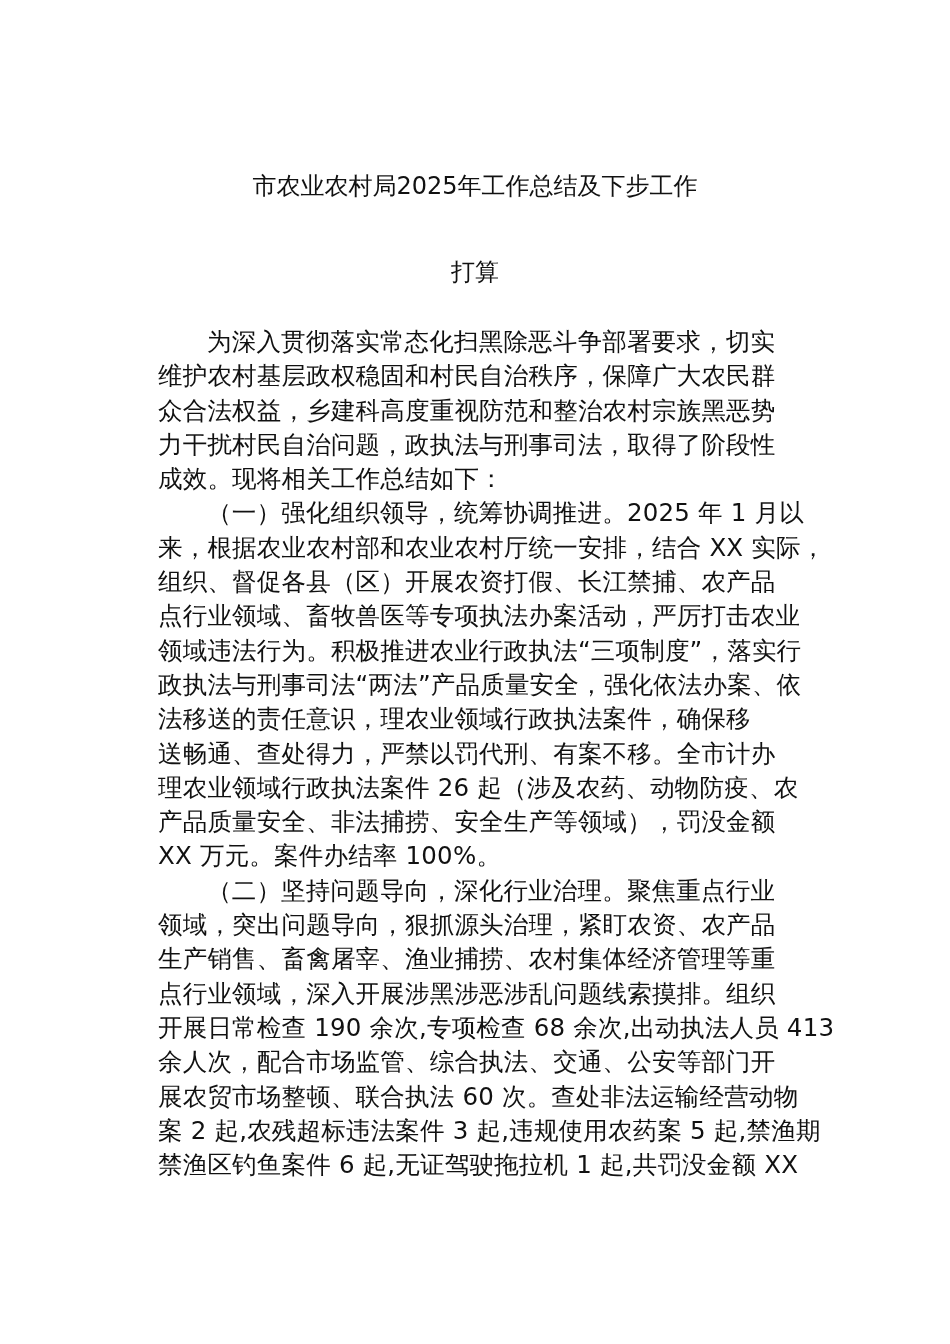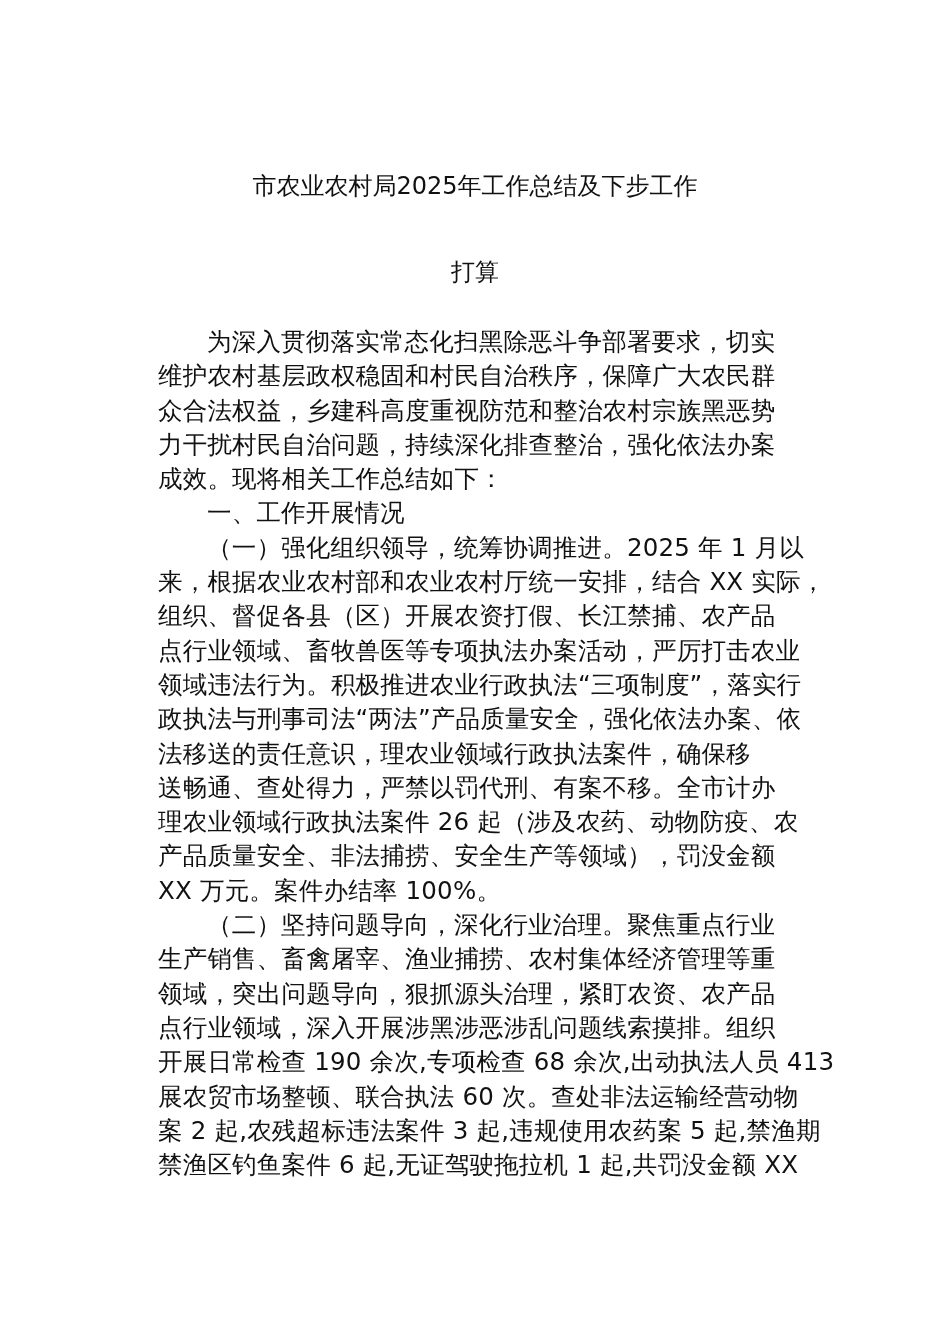"力干扰村民自治问题，持续深化排查整治，强化依法办案" div.line { text: 持续深化排查整治，强化依法办案 -> 政执法与刑事司法，取得了阶段性 }
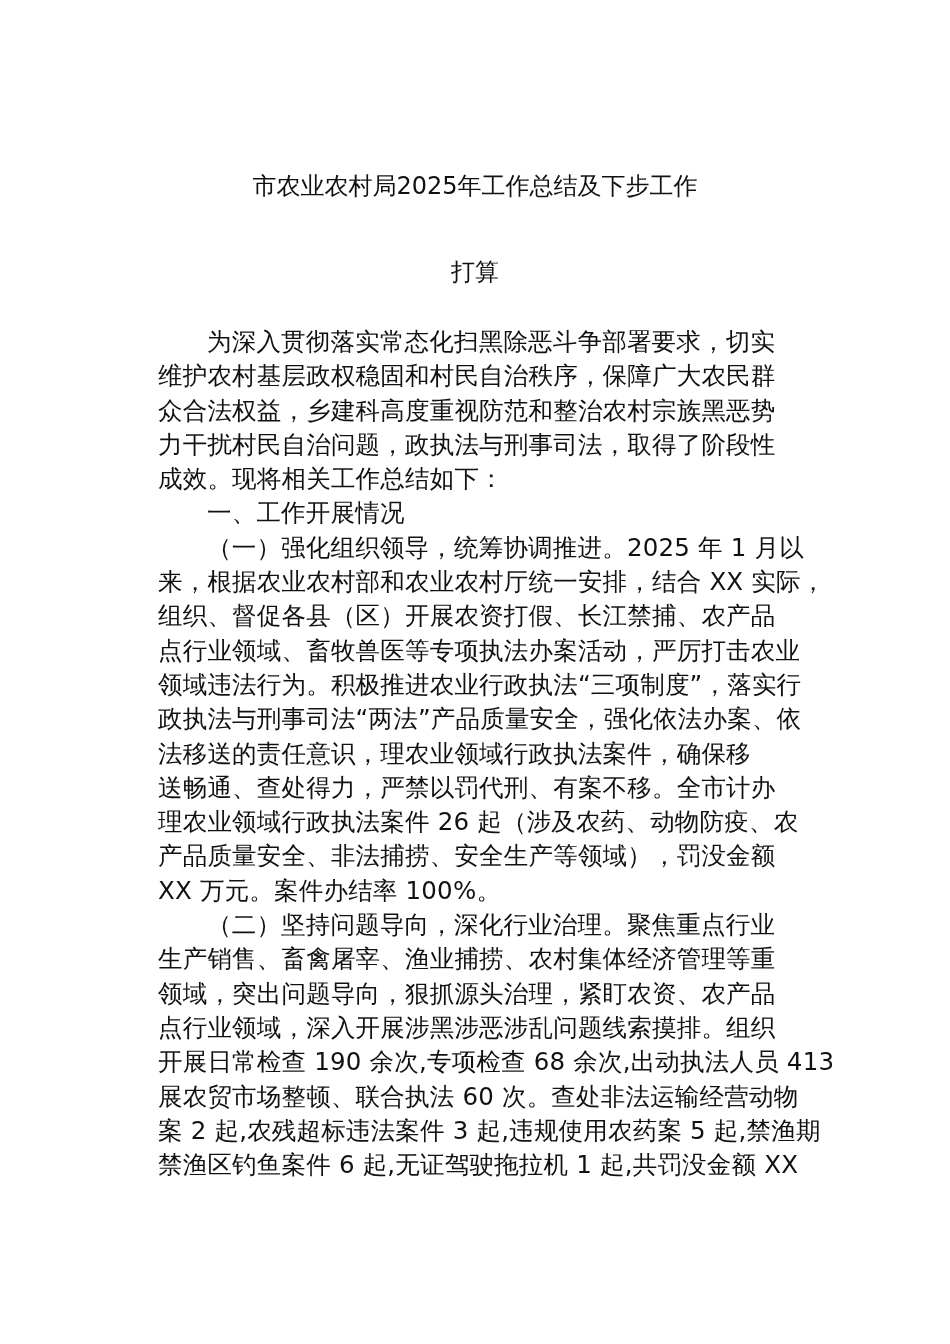"一、工作开展情况" div.line { html: <div>一、工作开展情况</div> -> none }
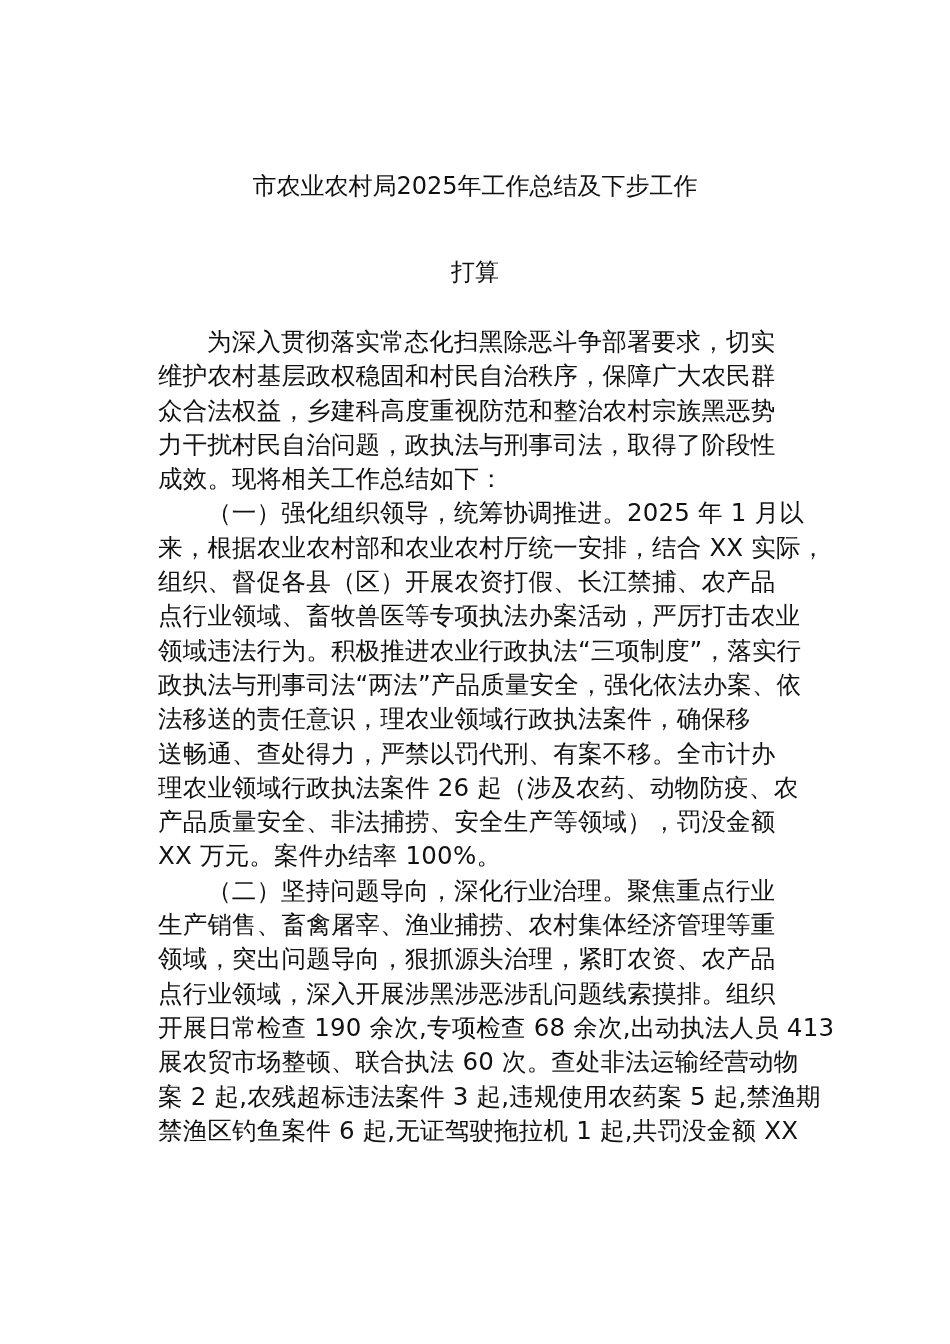"生产销售、畜禽屠宰、渔业捕捞、农村集体经济管理等重" div.line { order: before "领域，突出问题导向，狠抓源头治理，紧盯农资、农产品" -> after "领域，突出问题导向，狠抓源头治理，紧盯农资、农产品" }
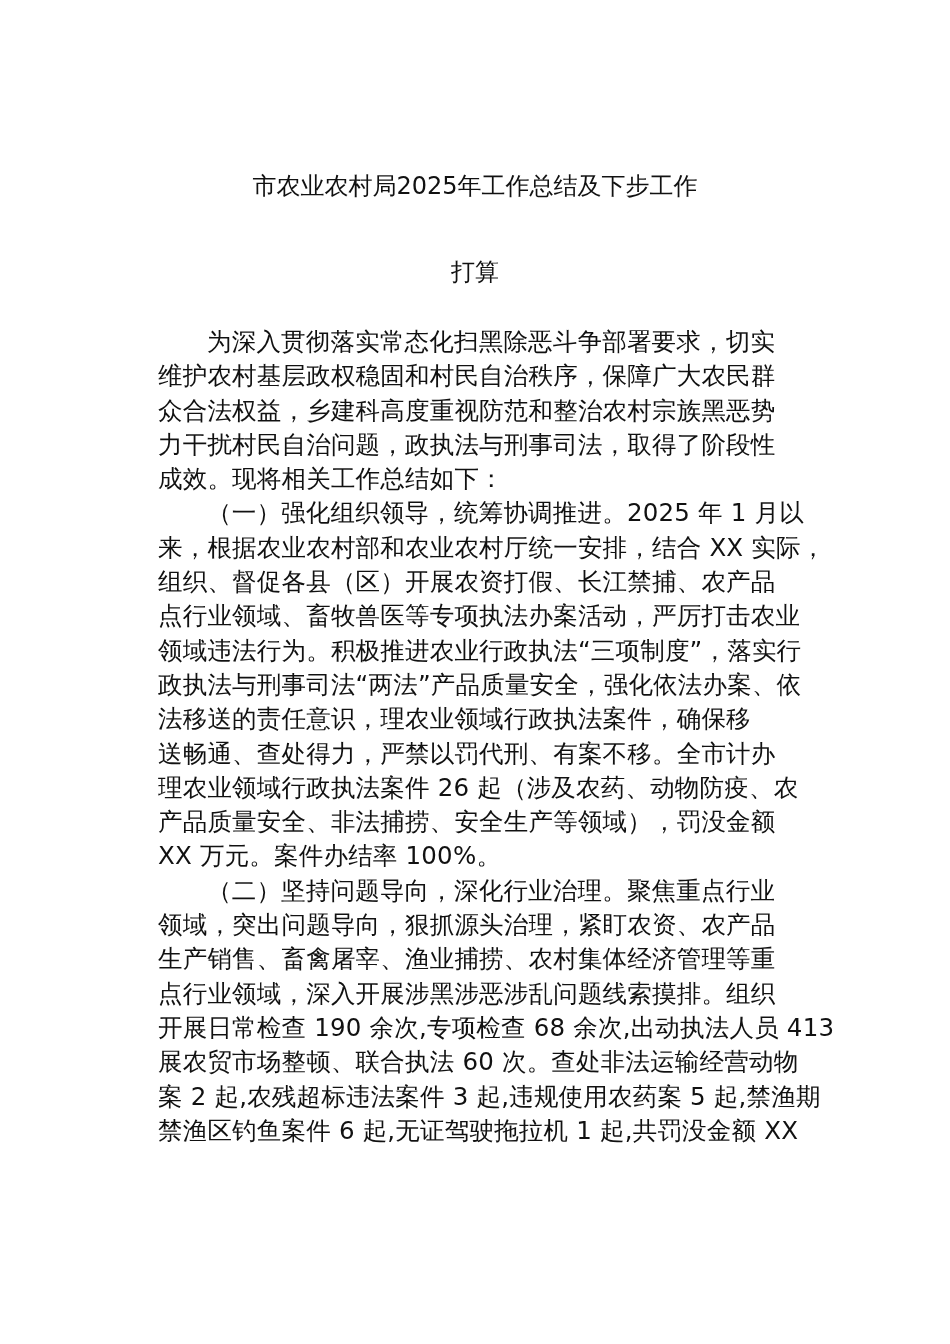"余人次，配合市场监管、综合执法、交通、公安等部门开" div.line { html: none -> <div>余人次，配合市场监管、综合执法、交通、公安等部门开</div> }
